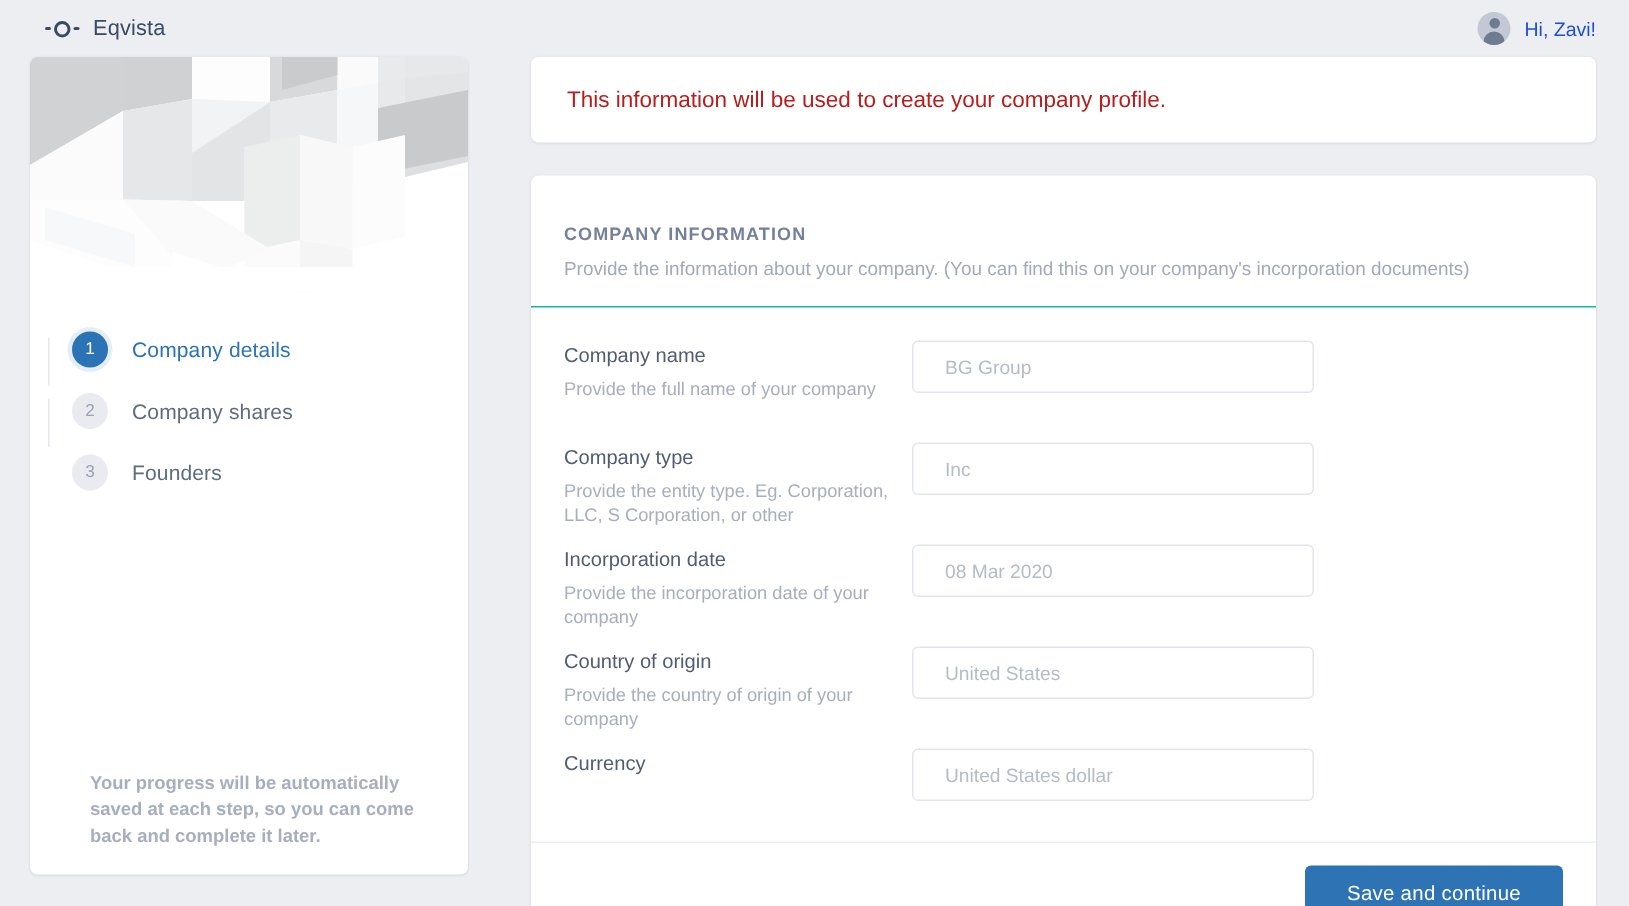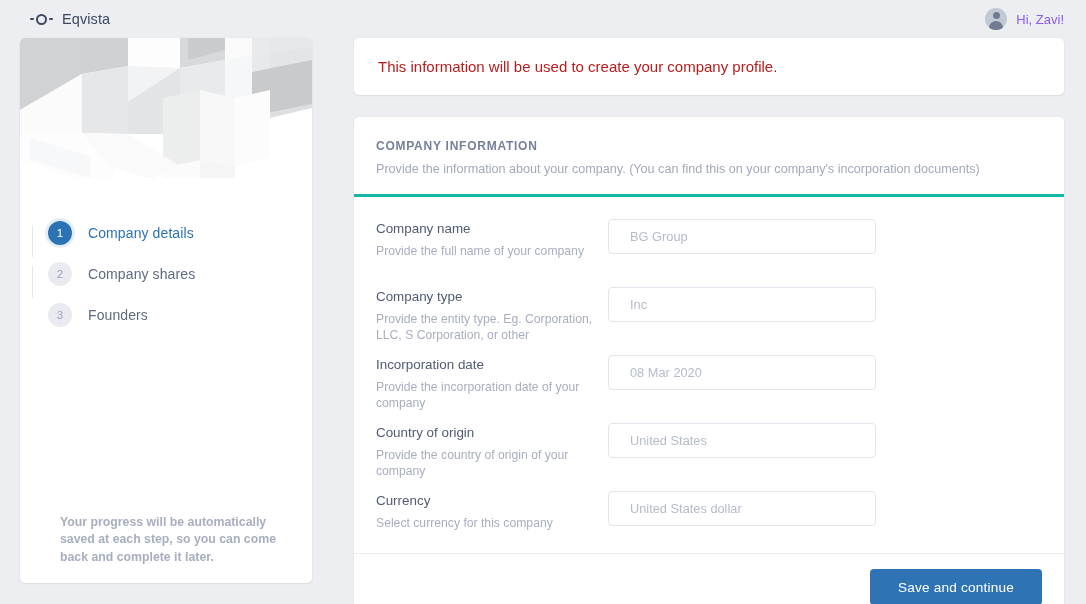"Hi, Zavi!" .greeting { color: #8b5cf6 -> #1d4ed8 }
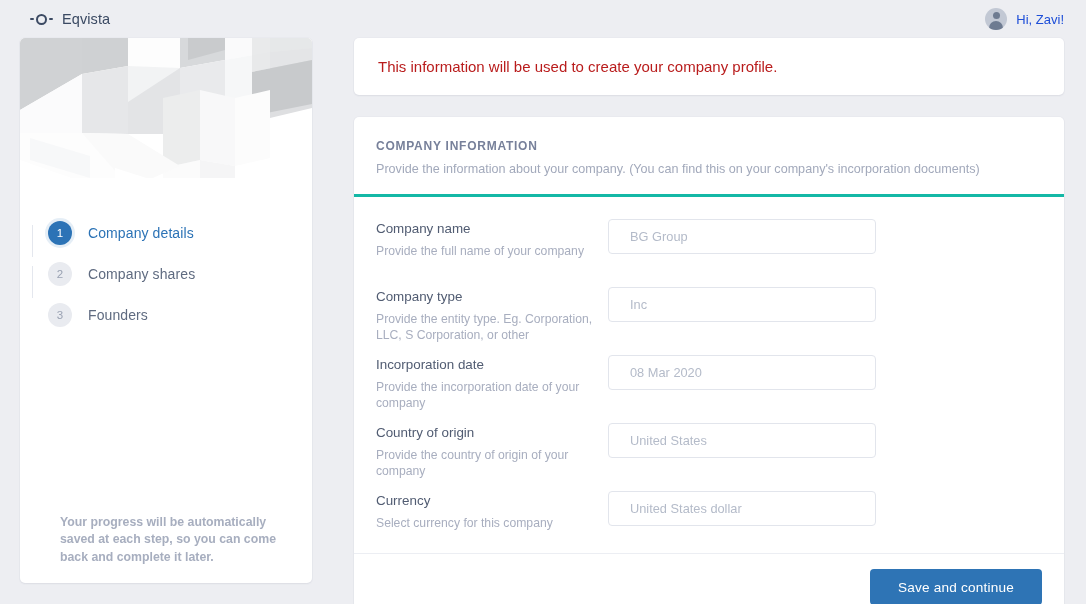"COMPANY INFORMATION" .form-head { border-bottom: 3px solid #14b8a6 -> 1px solid #14b8a6; padding: 22px 22px 18px 22px -> 32px 22px 18px 22px }
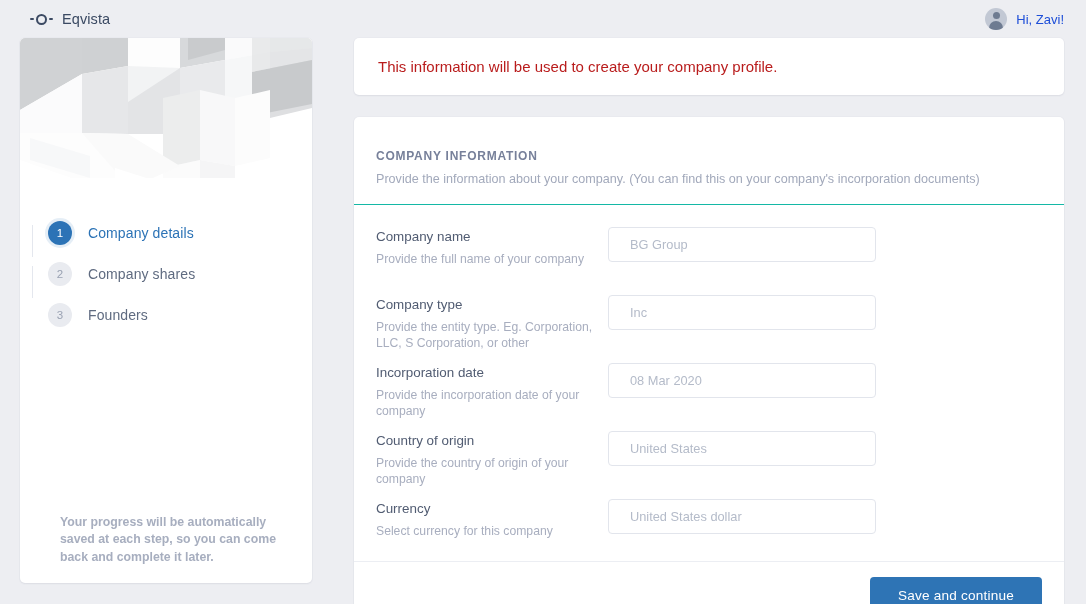"Select currency for this company" div.field-help { html: <div>Select currency for this company</div> -> none }
